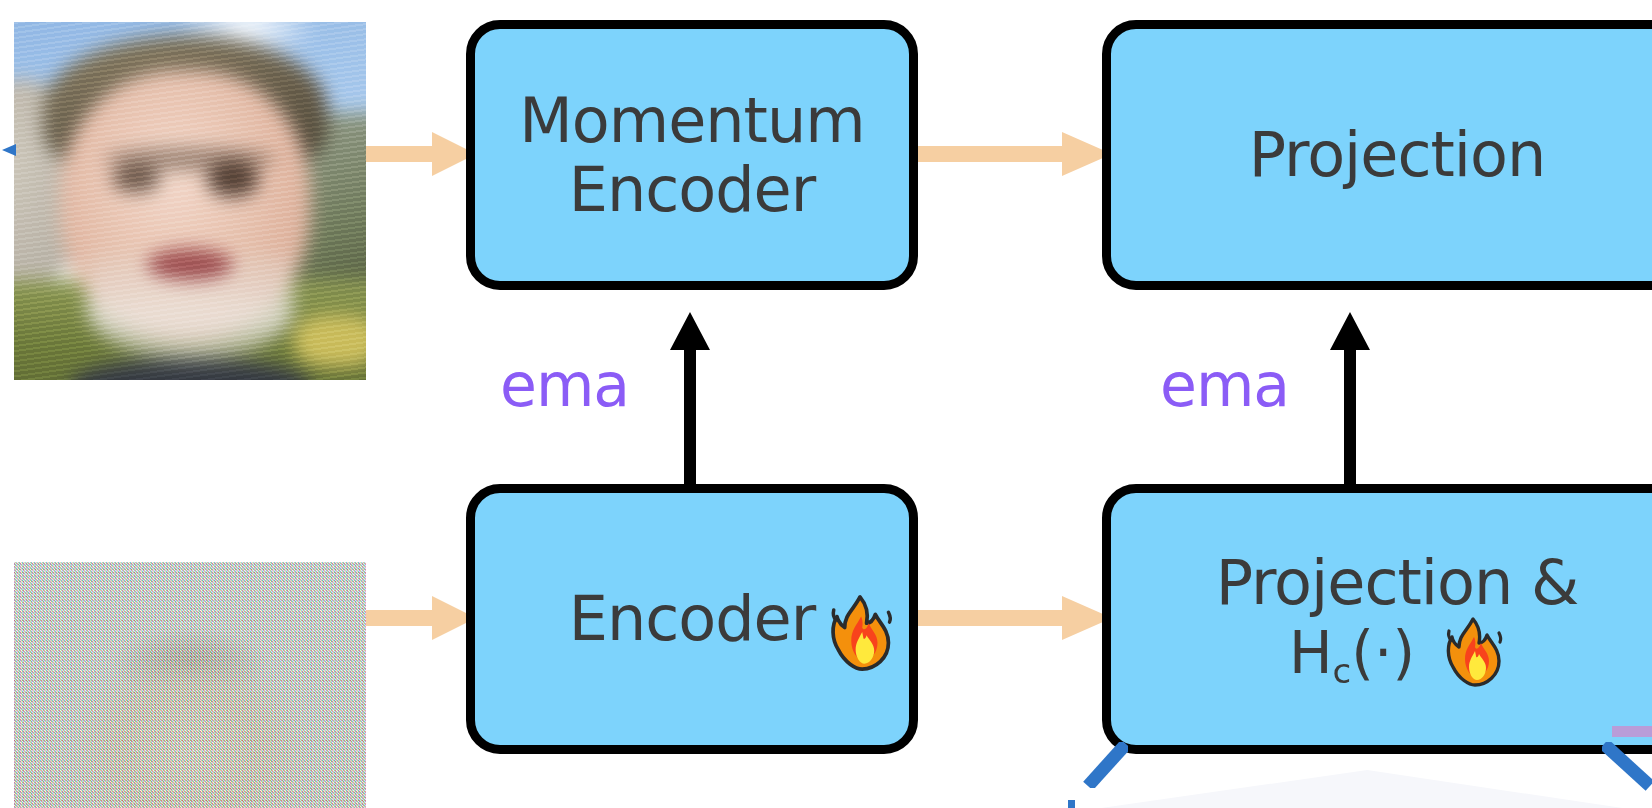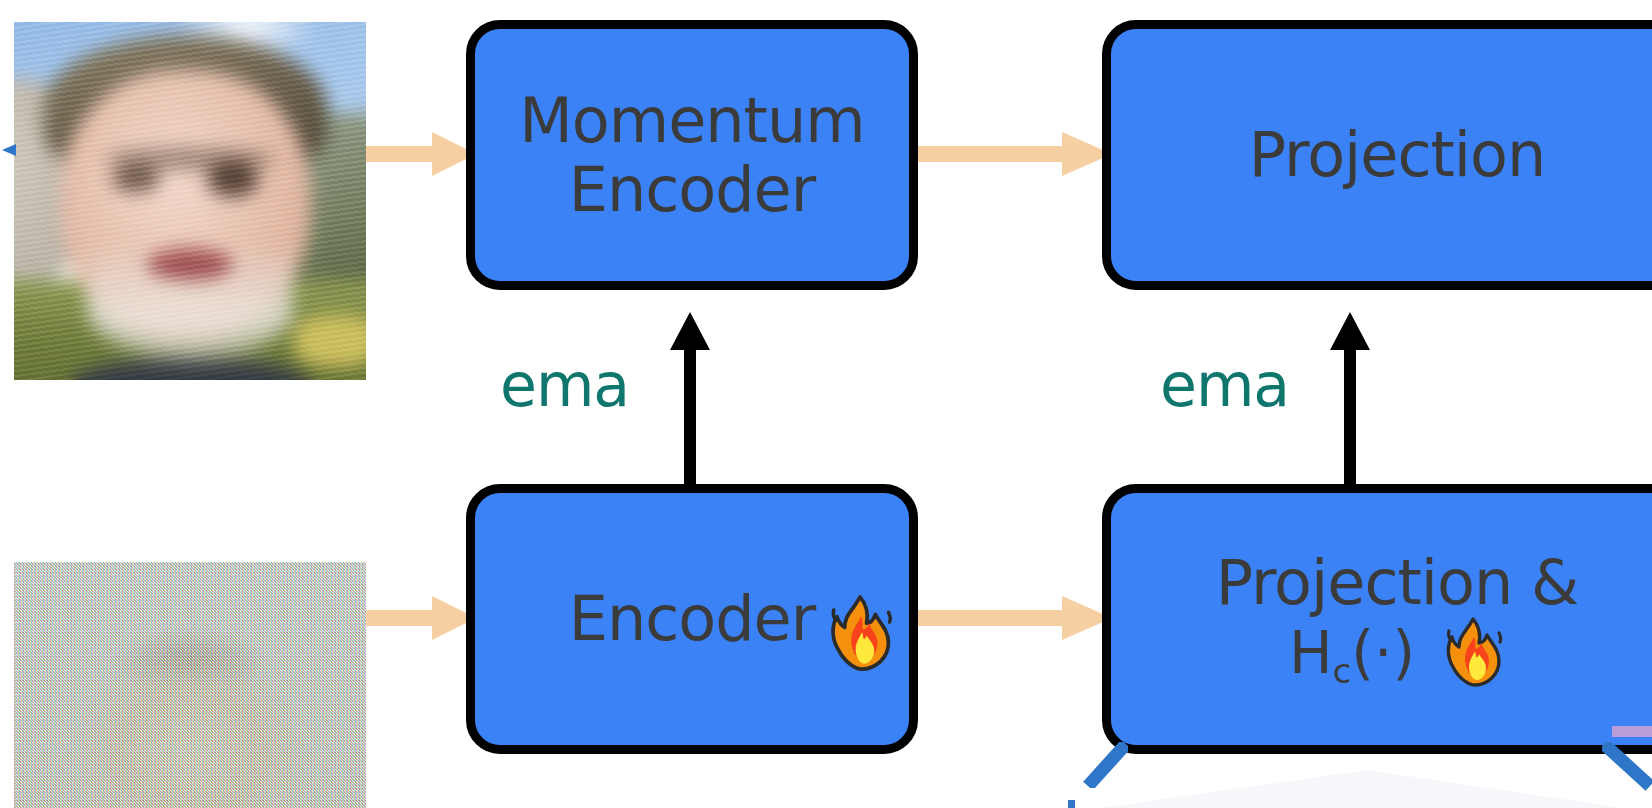"Momentum" .node { background: #3b82f6 -> #7dd3fc }
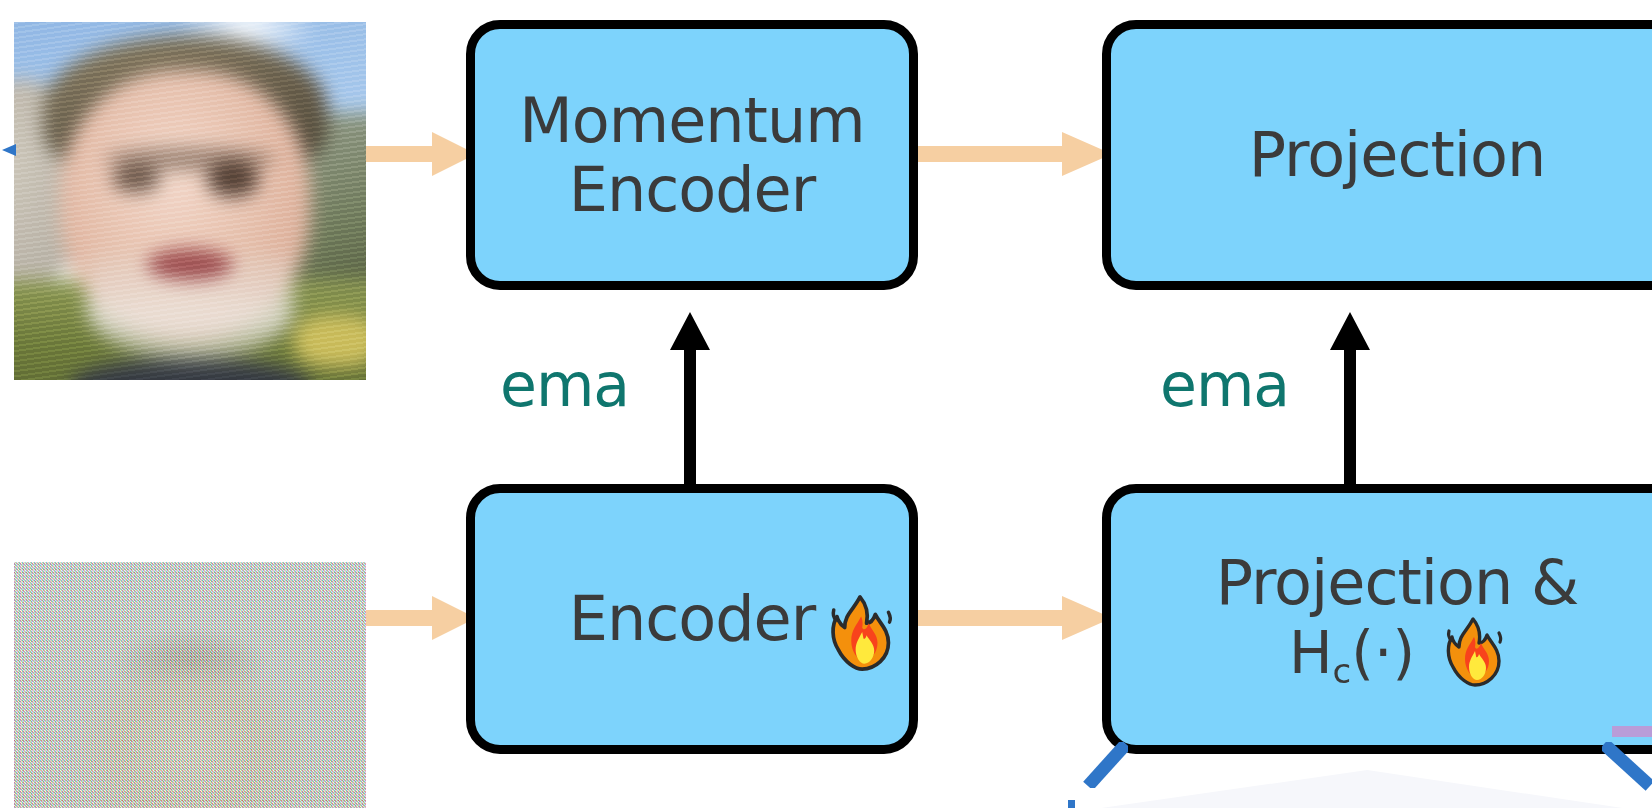"ema" .ema-text { color: #0f766e -> #8b5cf6 }
